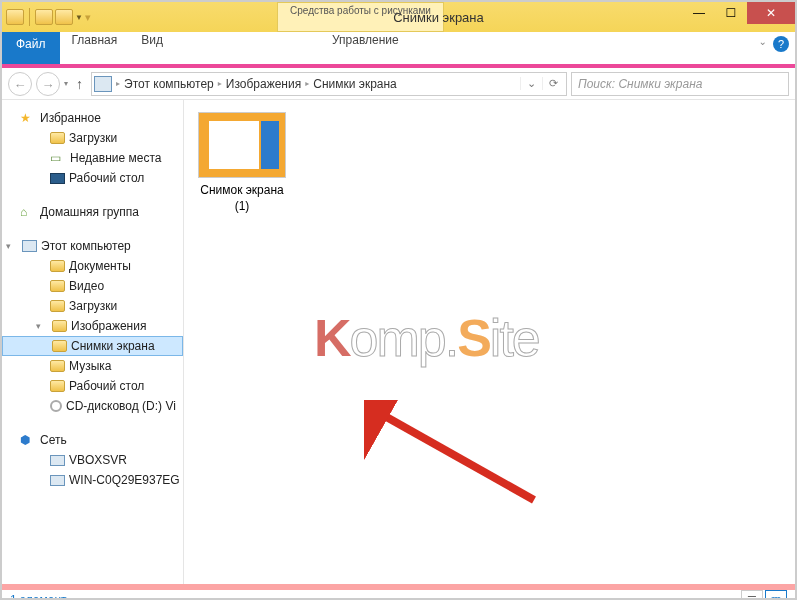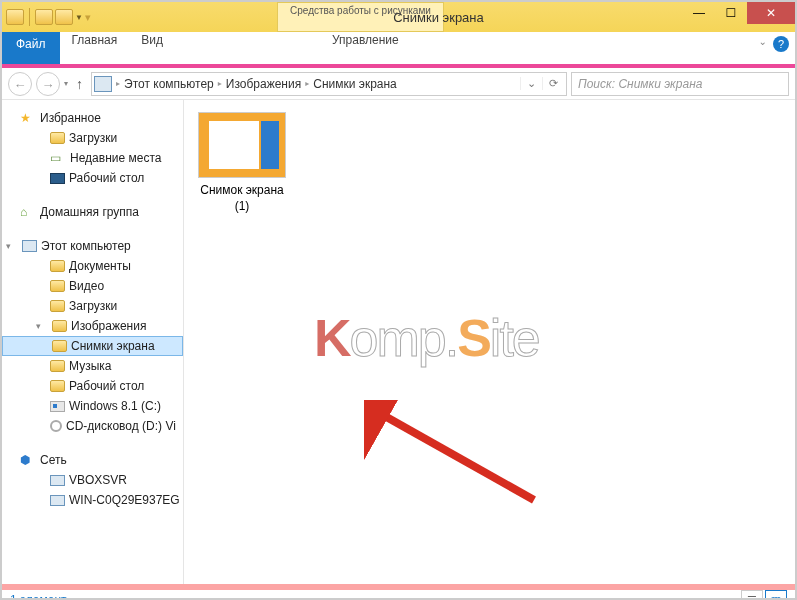"Windows 8.1 (C:)" div.tree-item { html: <div> <span></span> <span>Windows 8.1 (C:)</span> </div> -> none }
